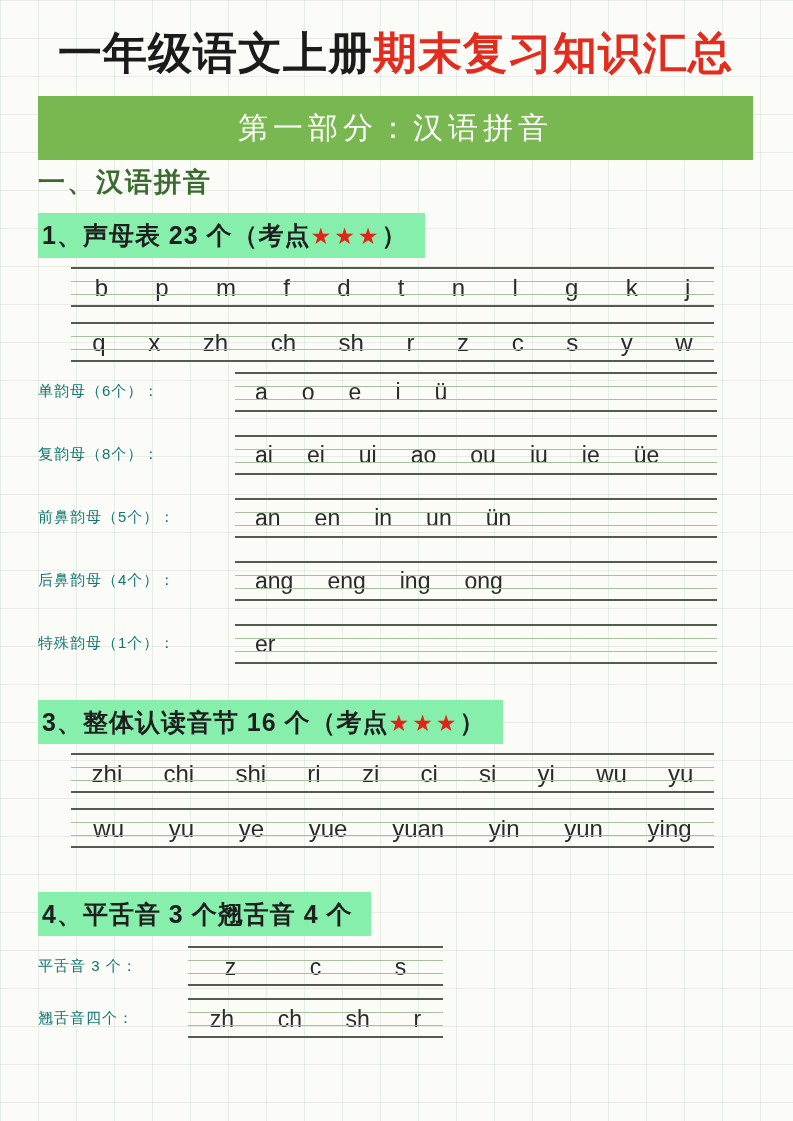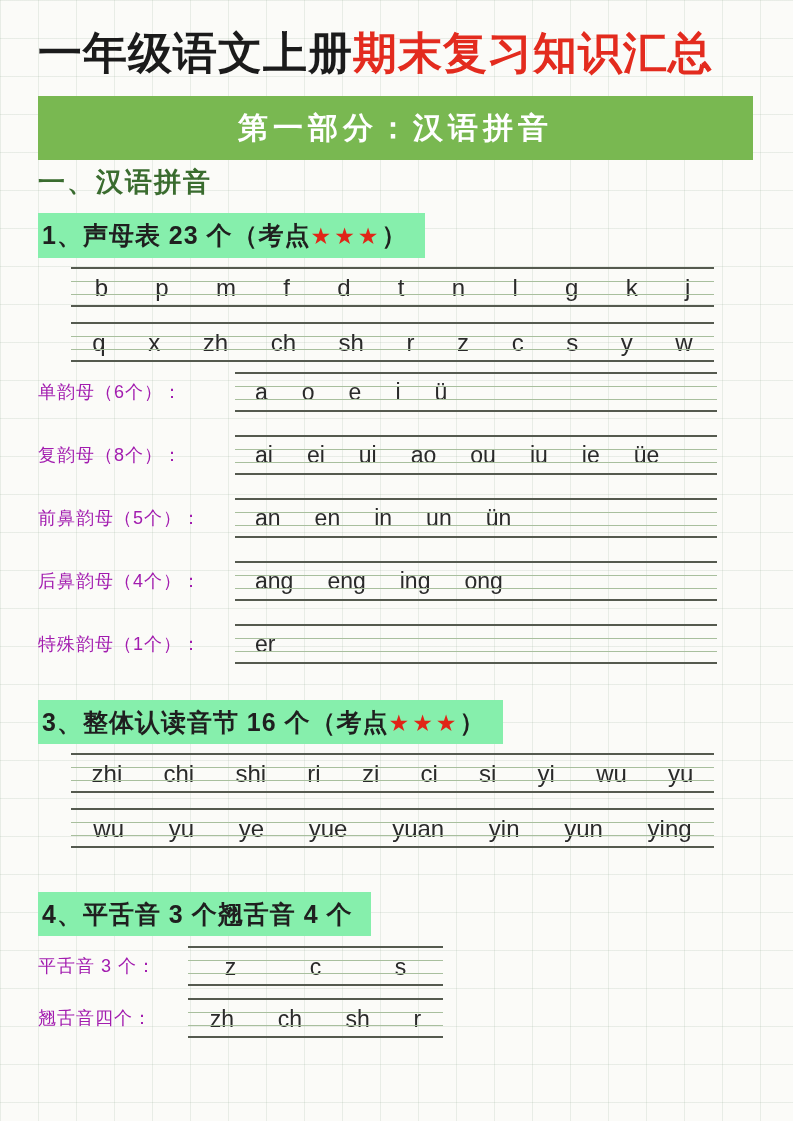"一年级语文上册期末复习知识汇总" .title { text-align: left -> center }
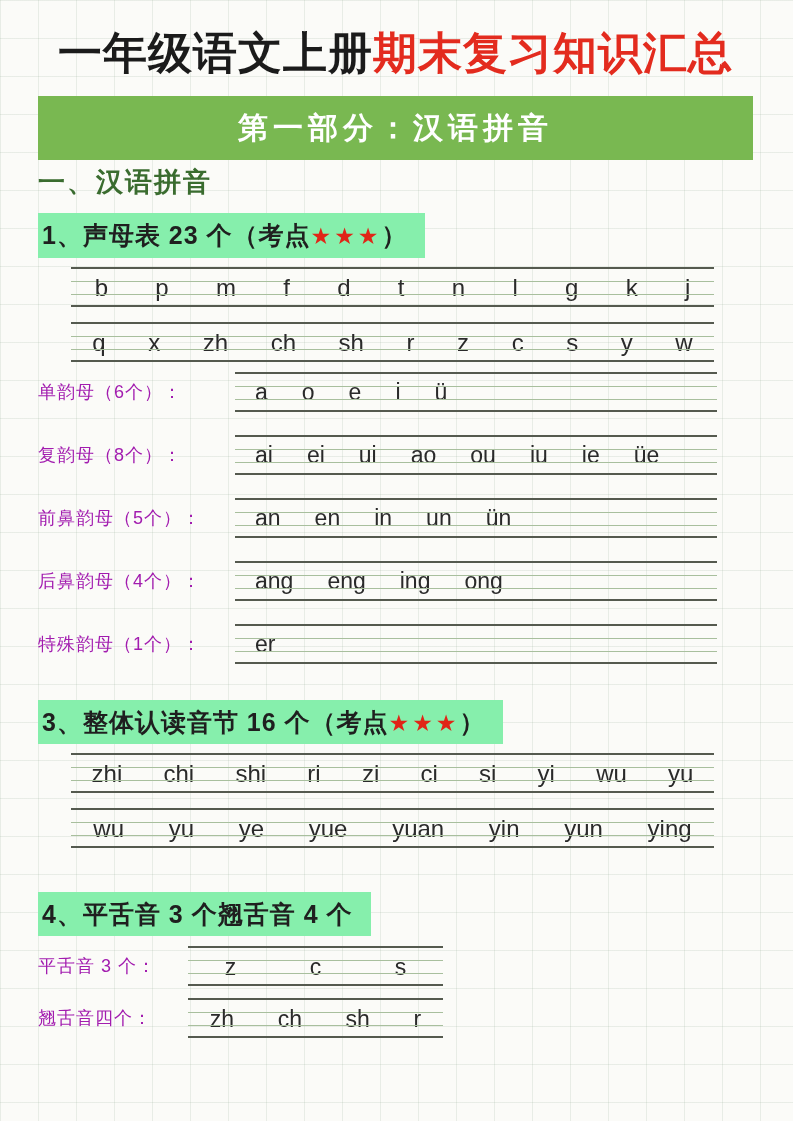"第一部分：汉语拼音" .banner { font-weight: 700 -> 400 }
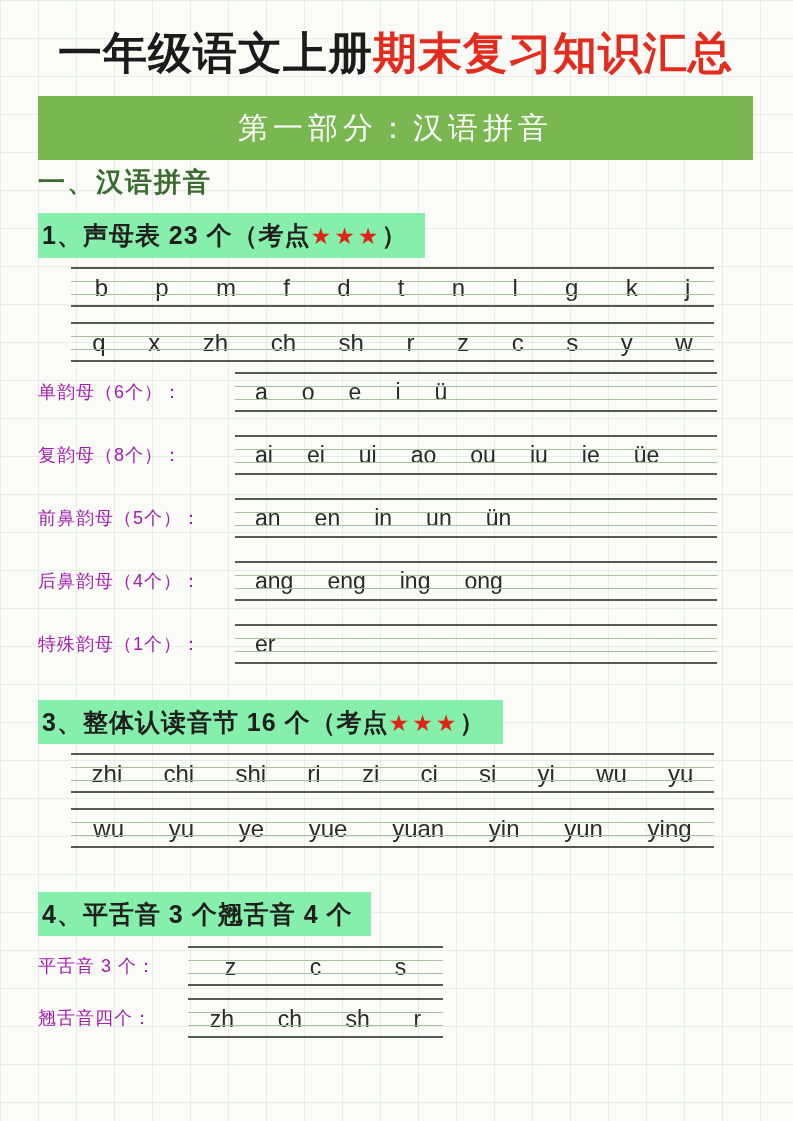"单韵母（6个）：" .pin-label { color: #a21caf -> #0f766e; font-size: 18px -> 15px }
